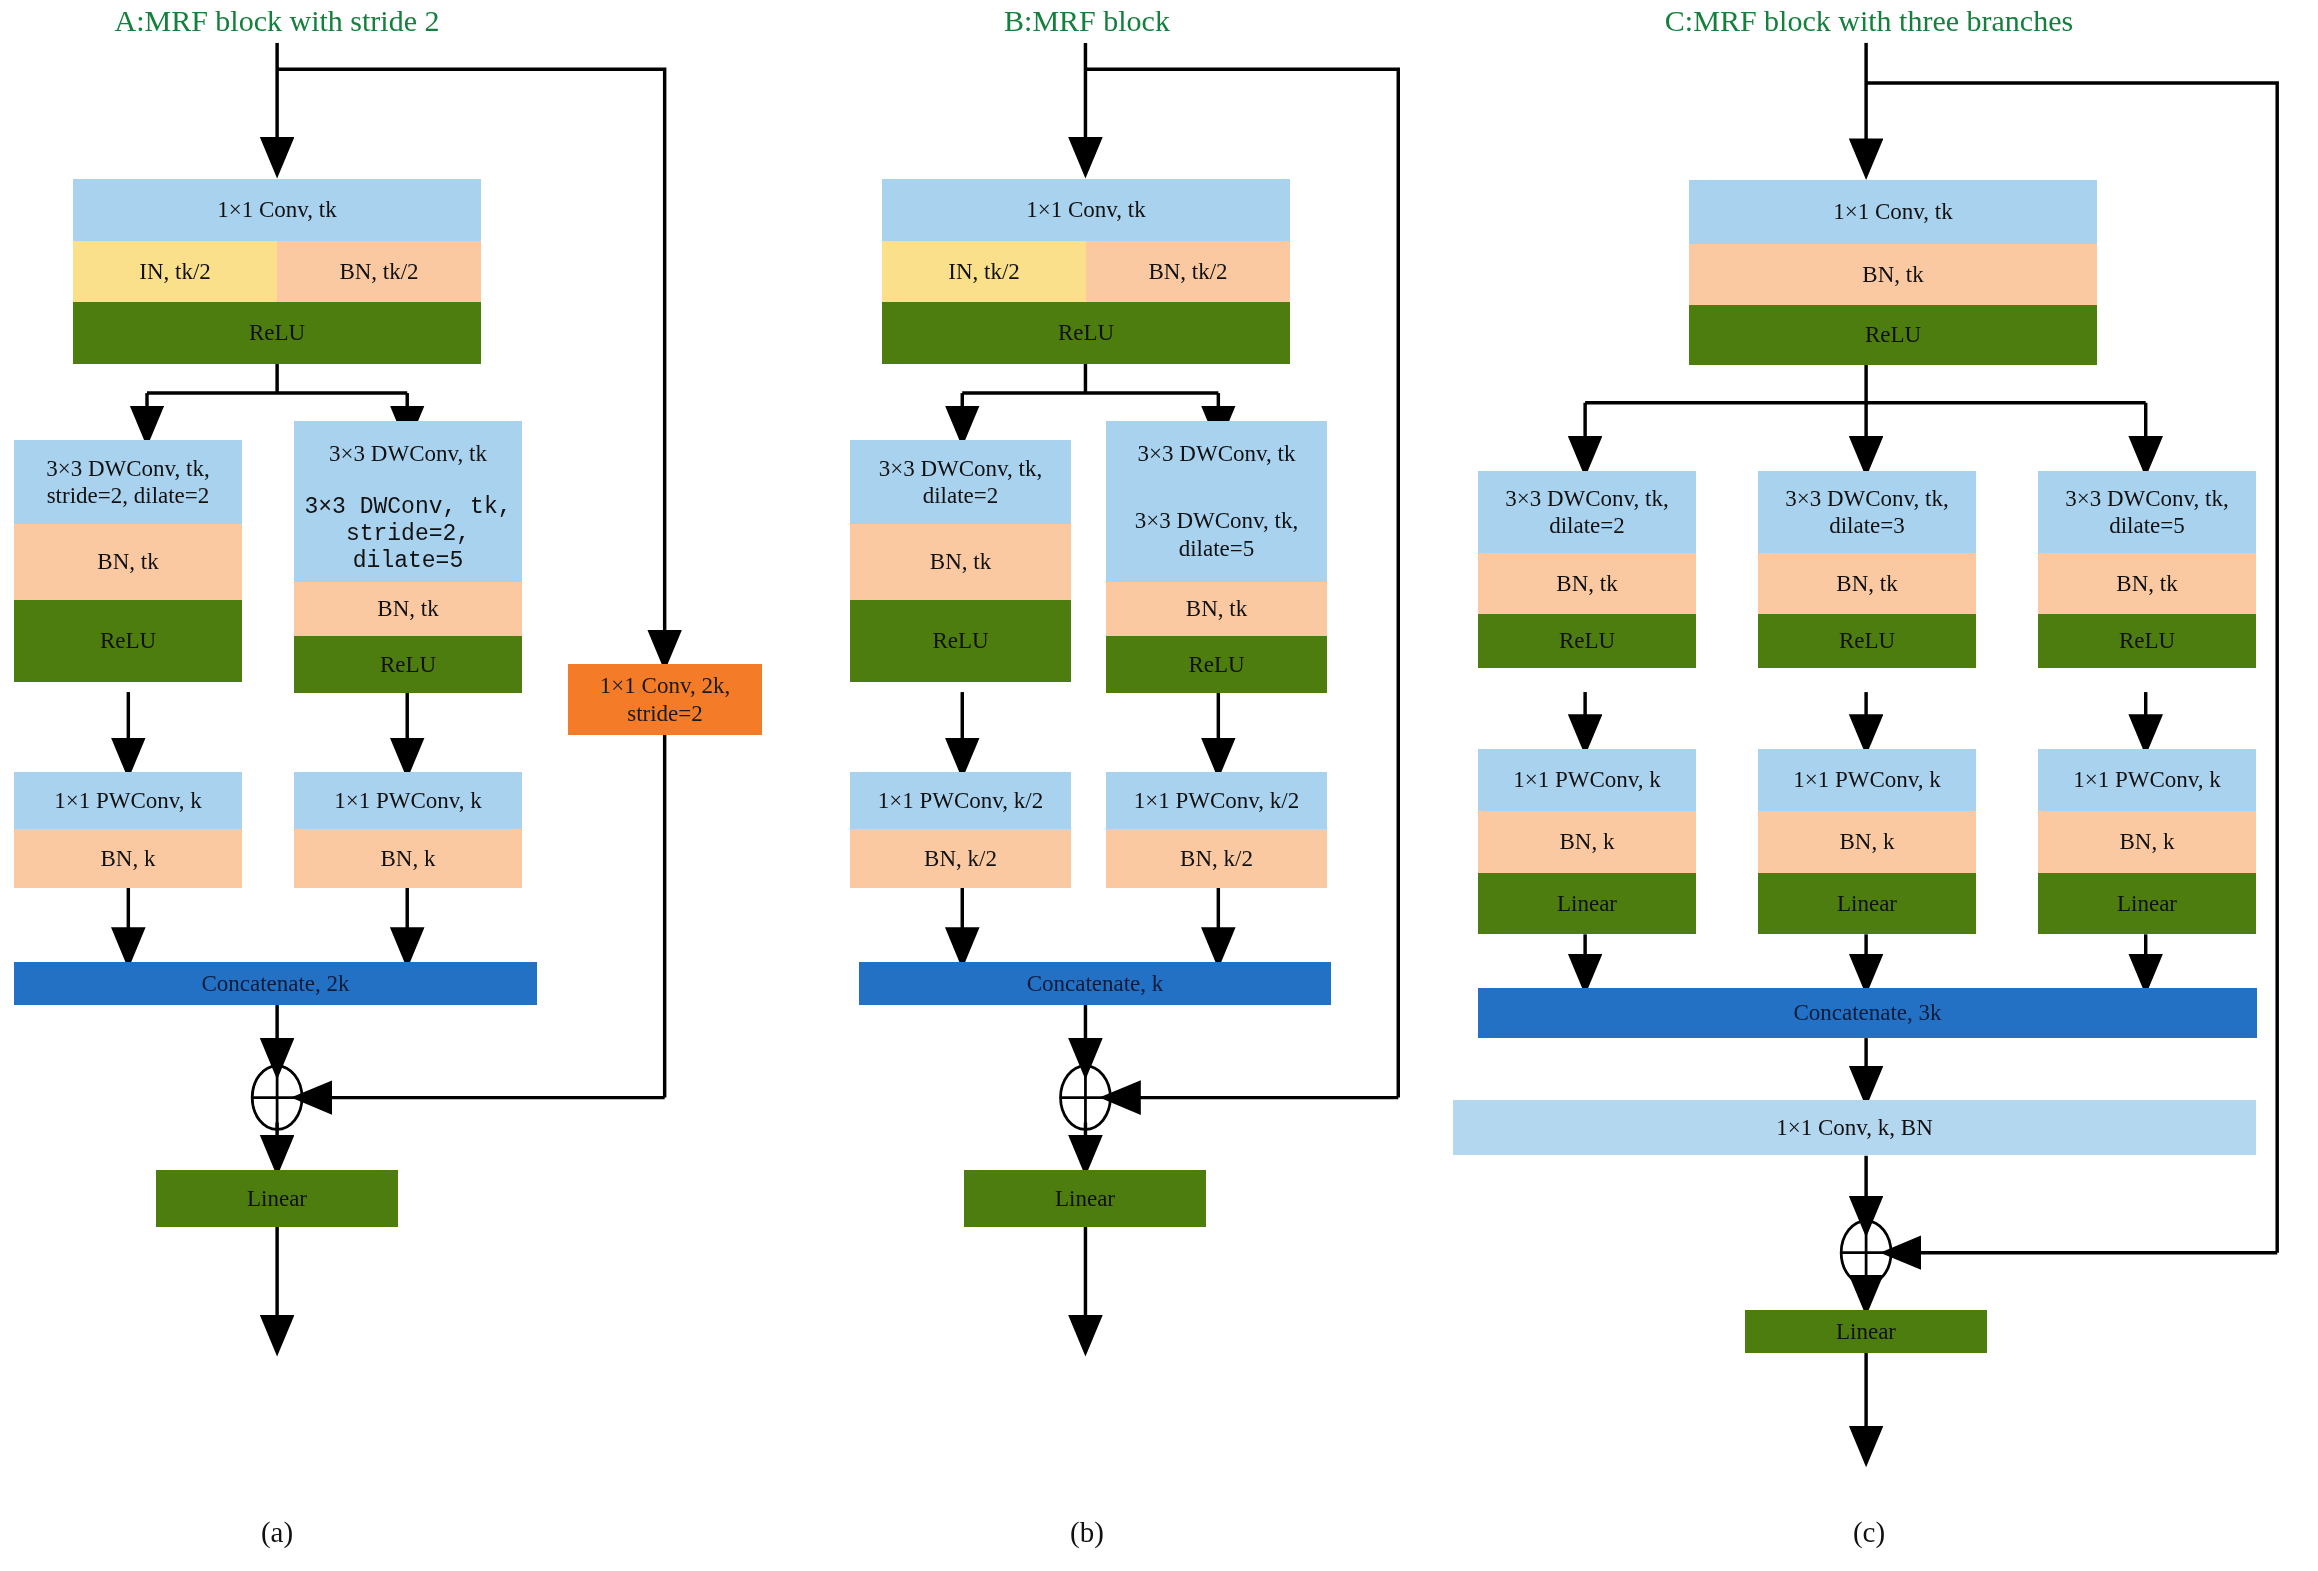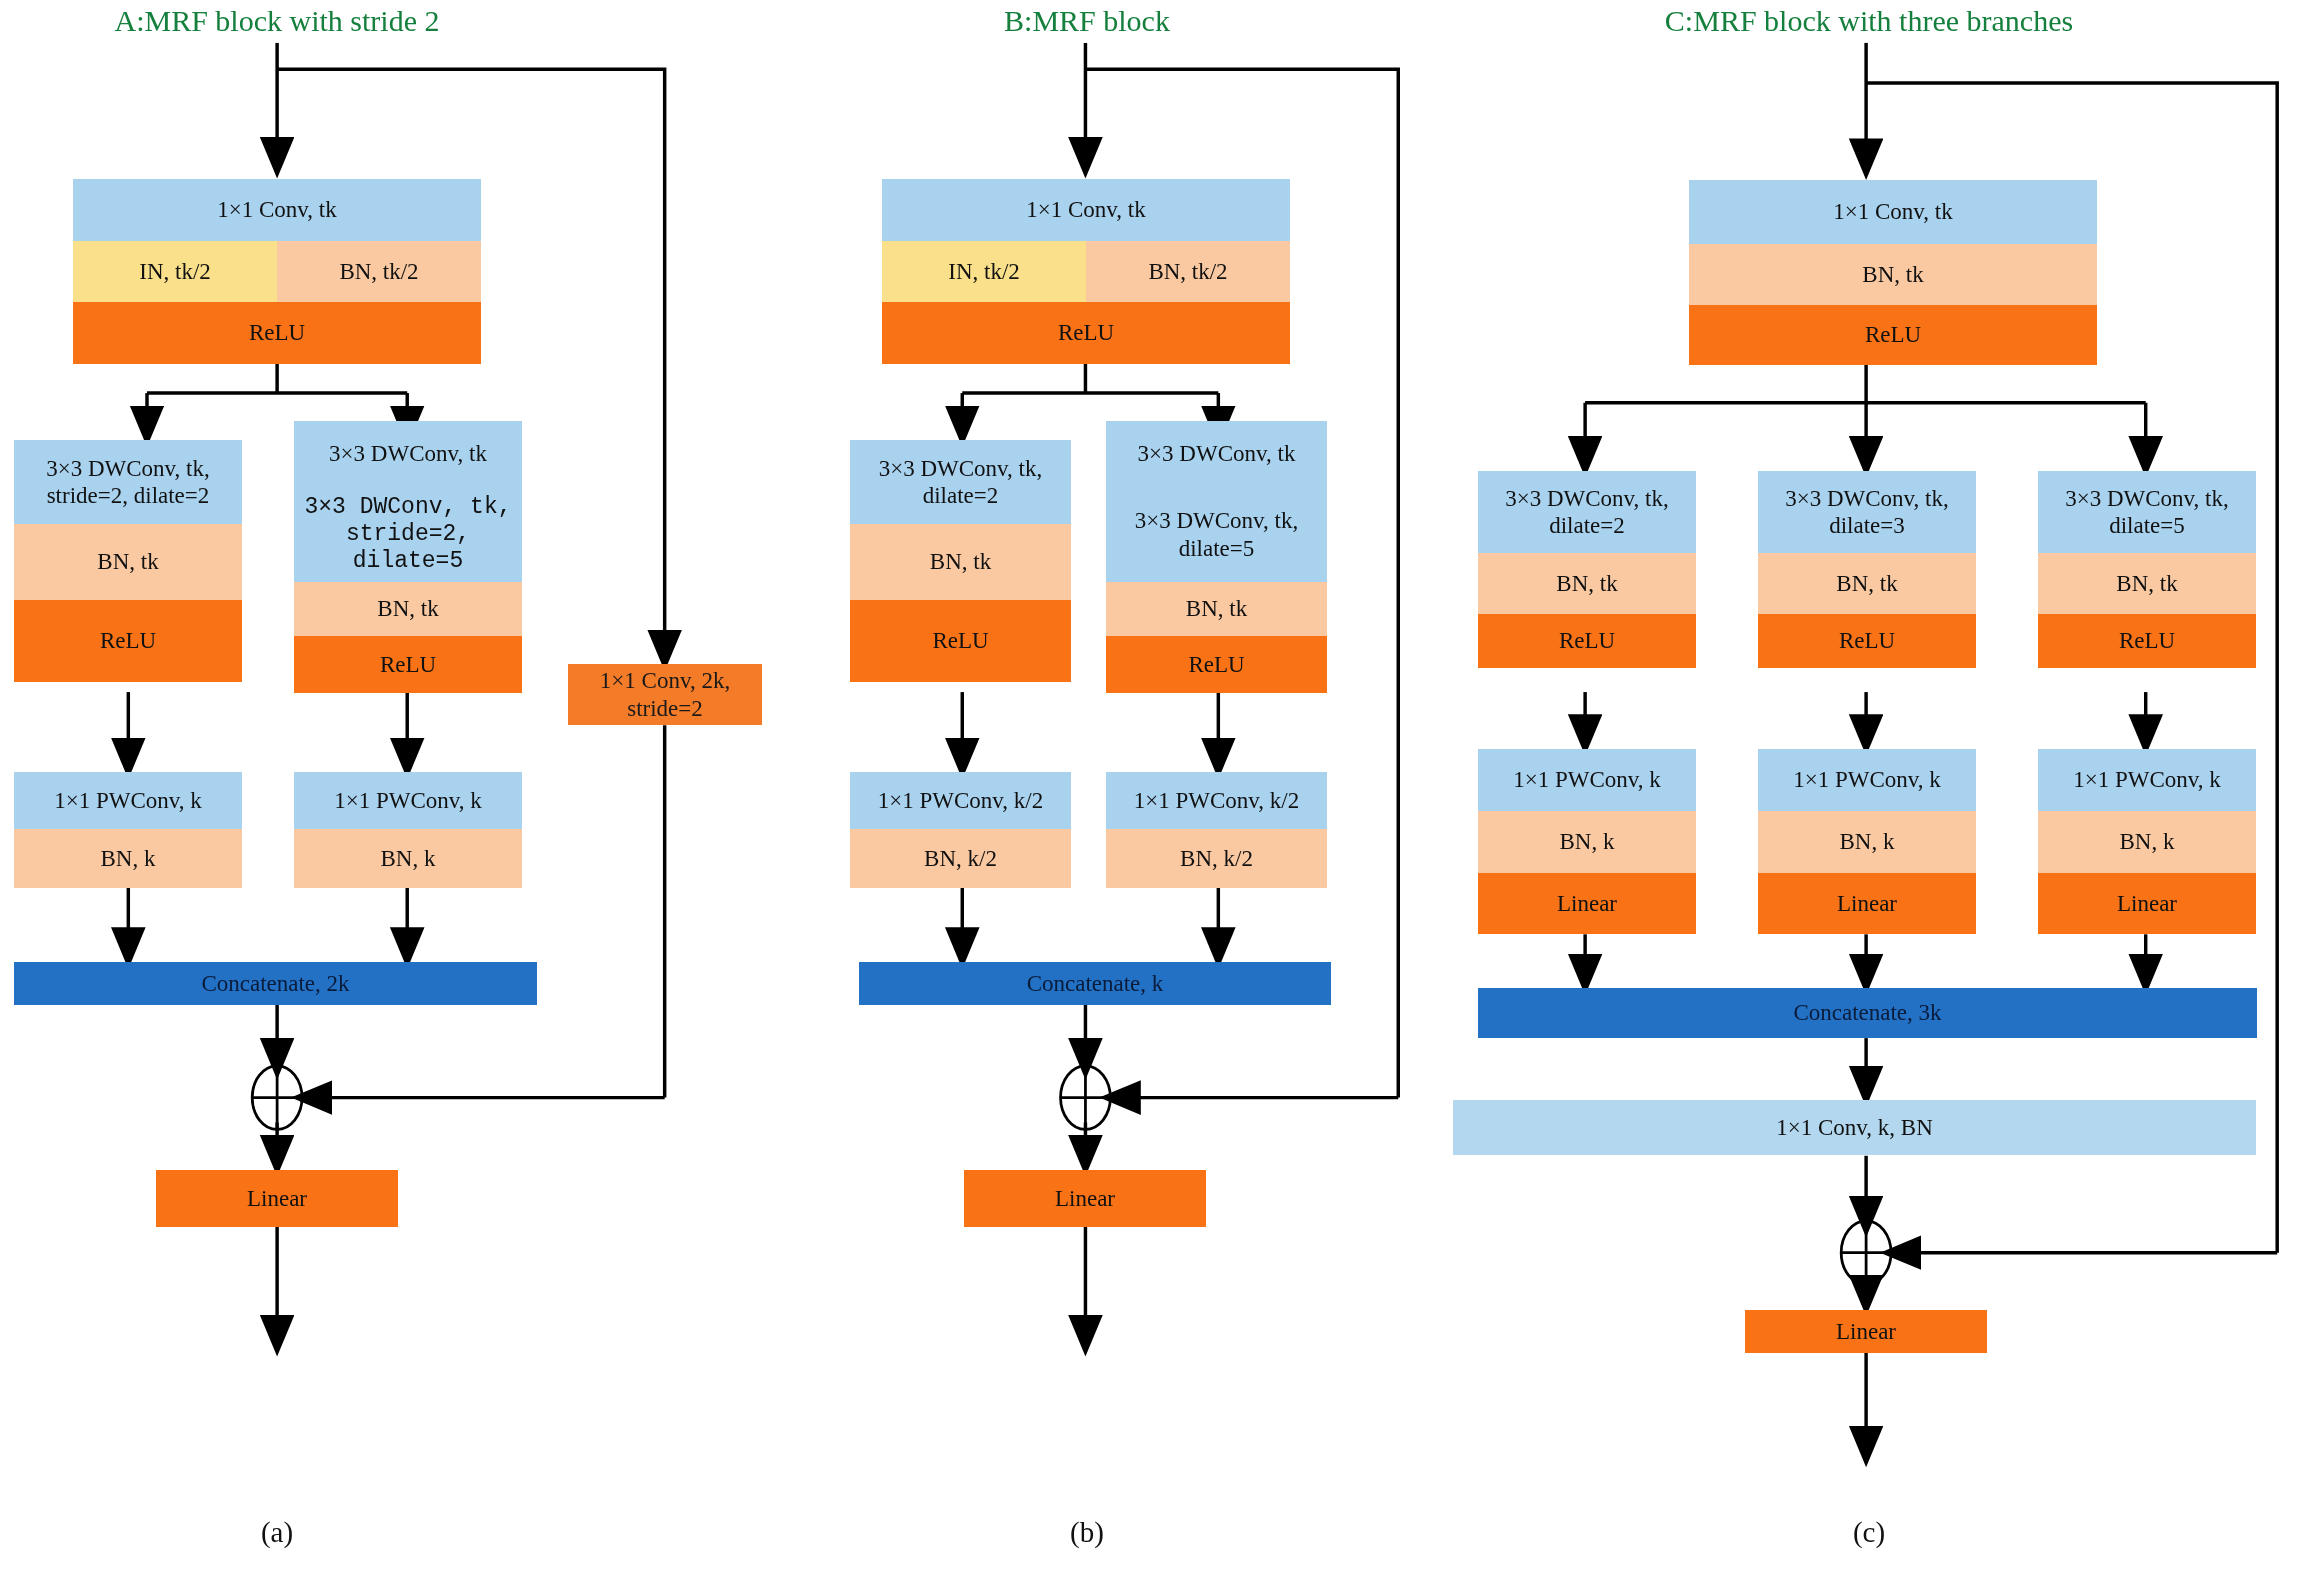"ReLU" .c-green { background: #f97316 -> #4d7c0f }
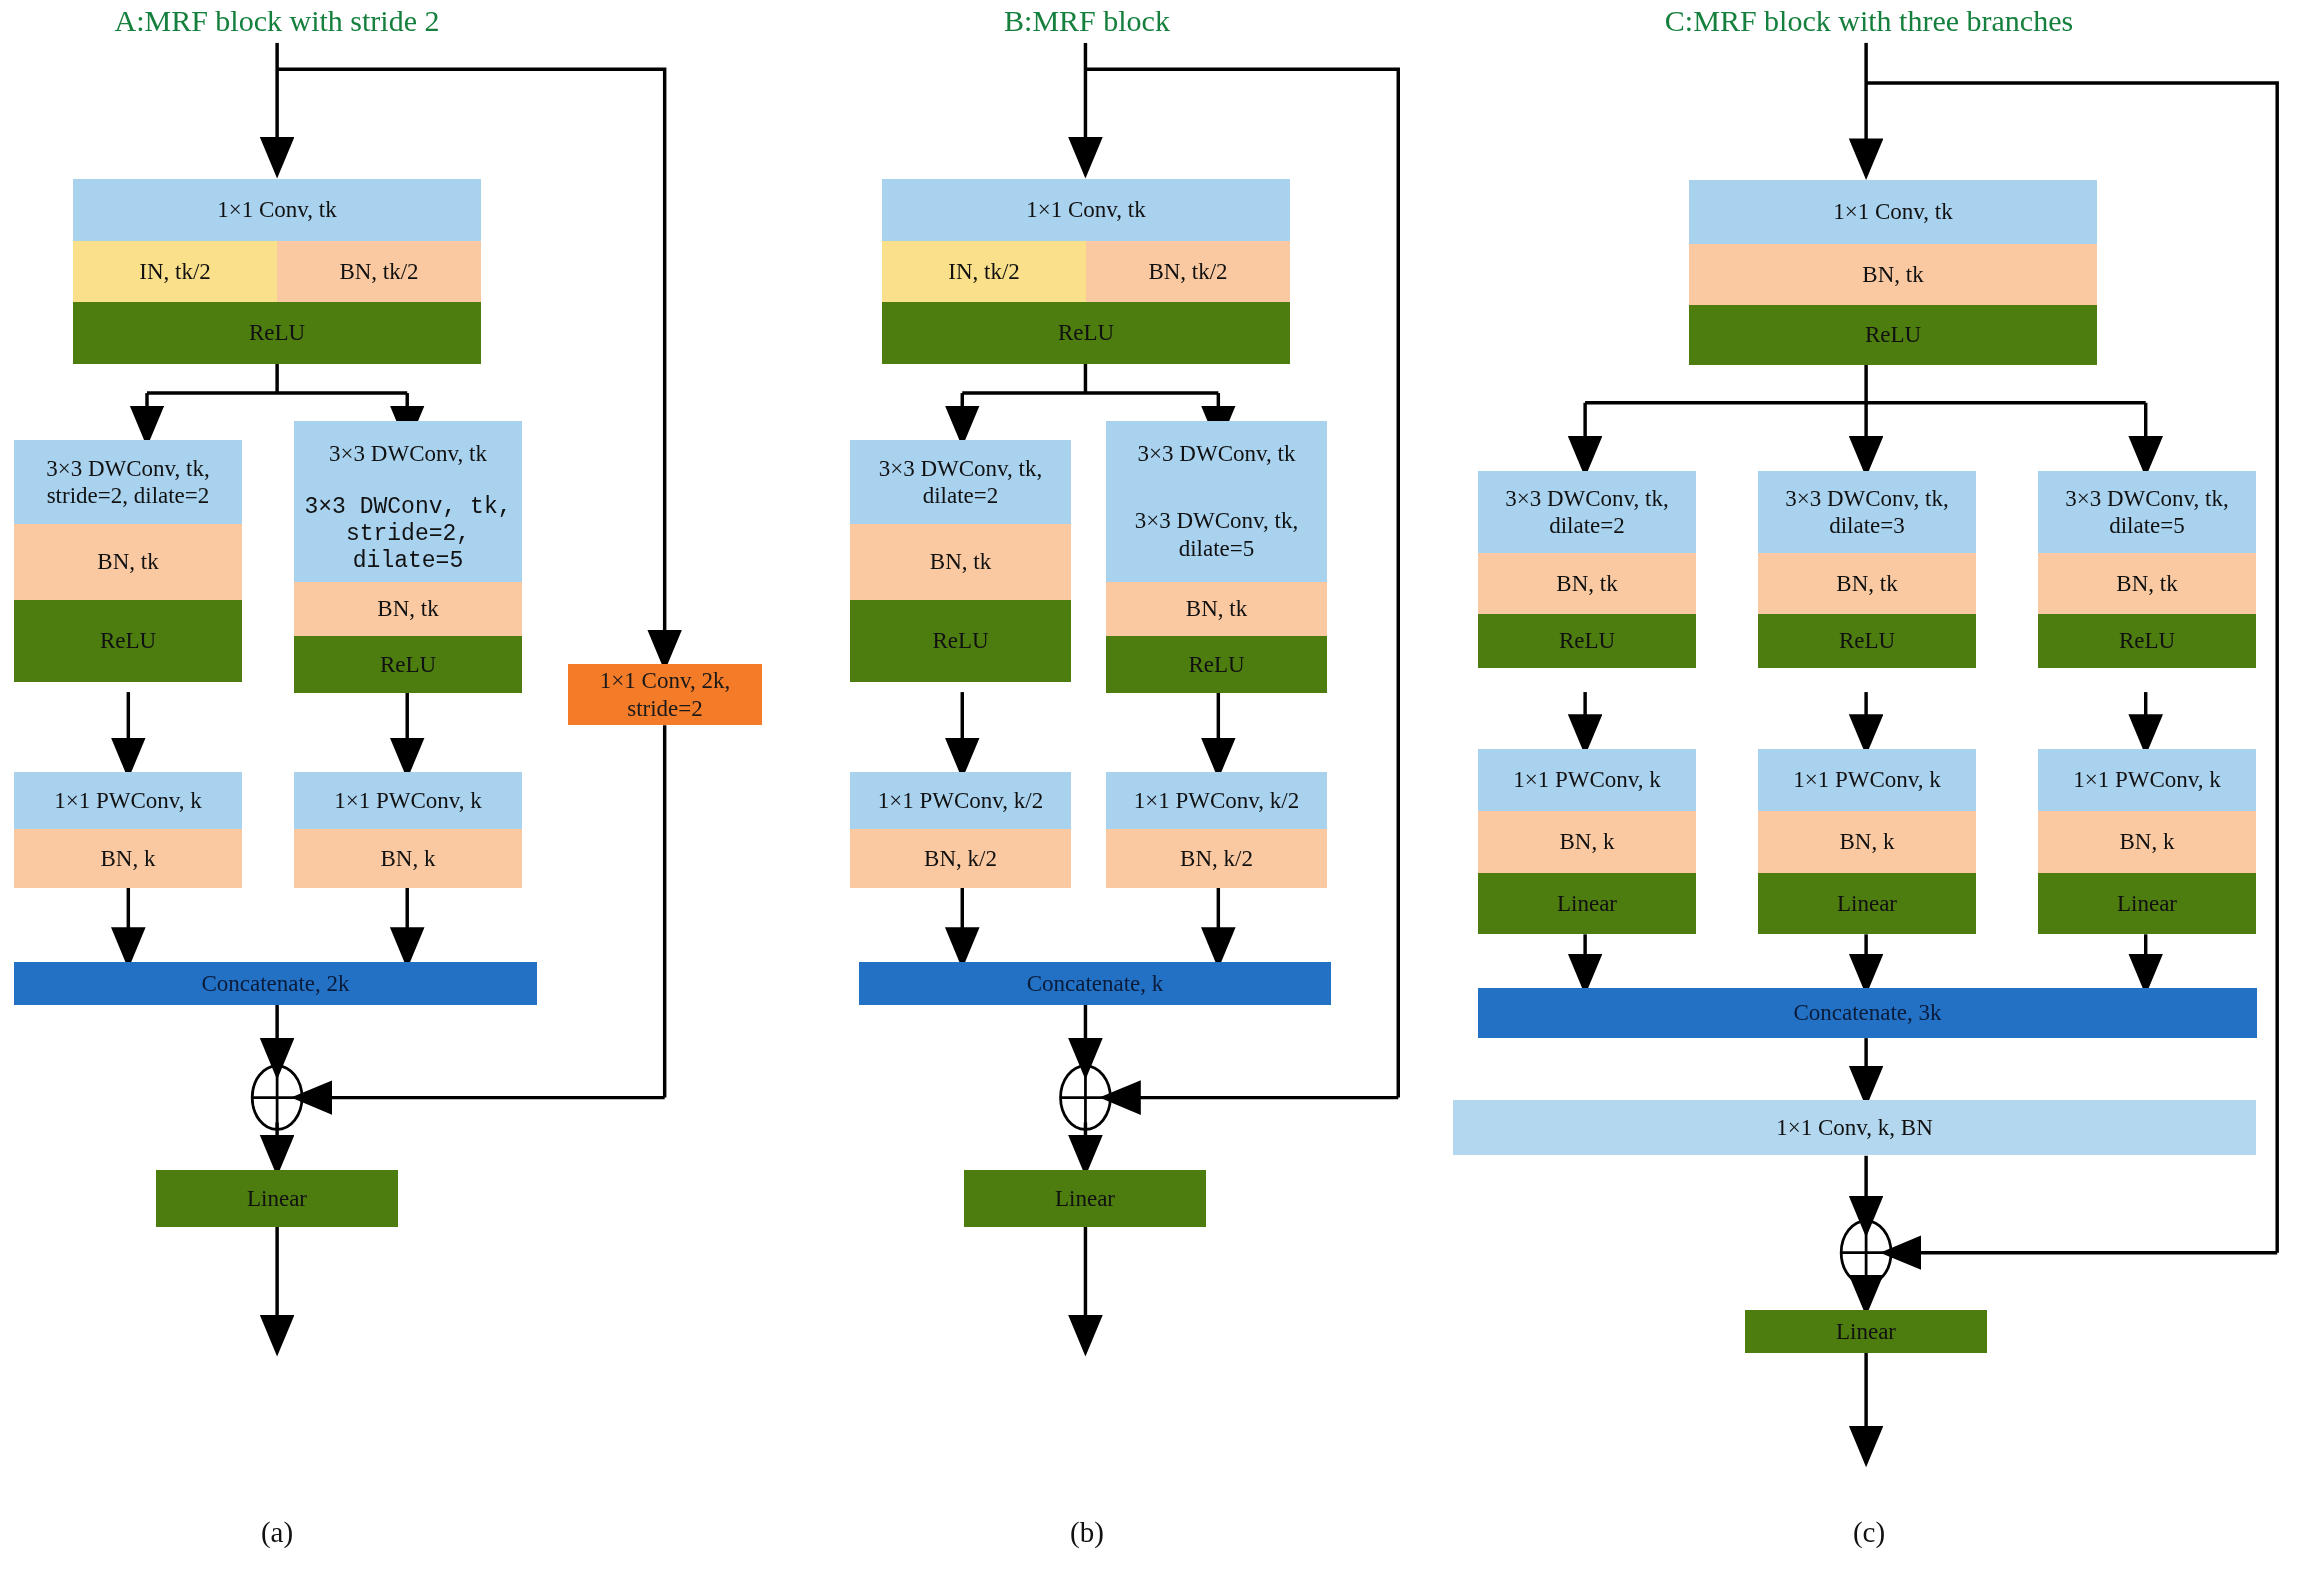"1×1 Conv, 2k, stride=2" div.cell { height: 61px -> 71px }
